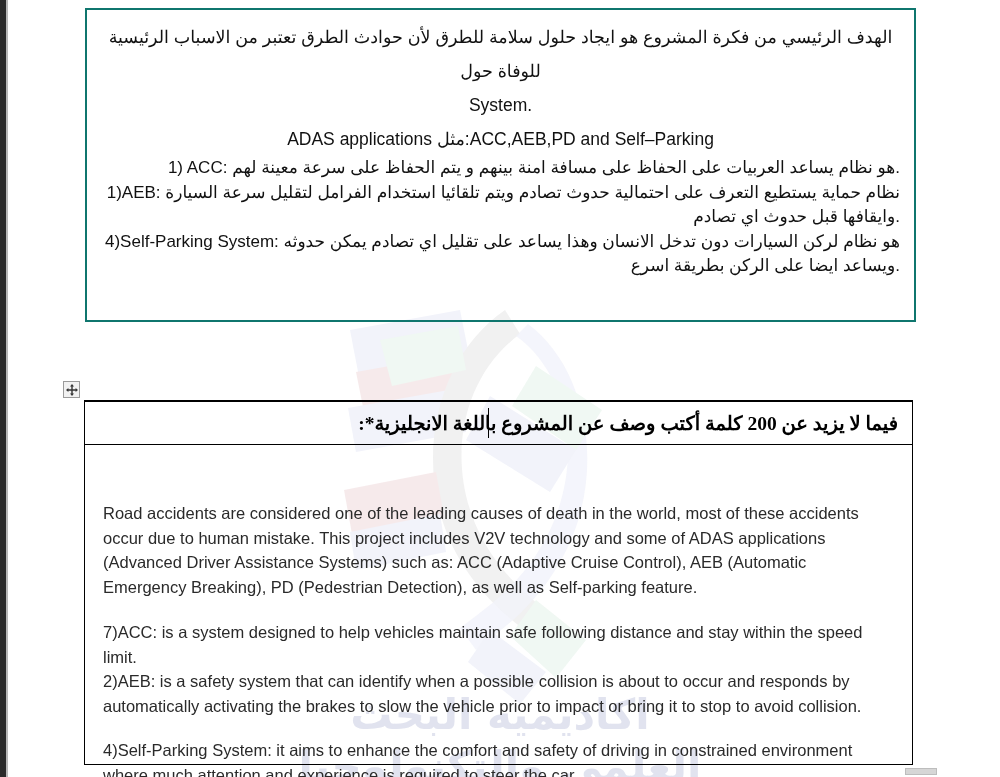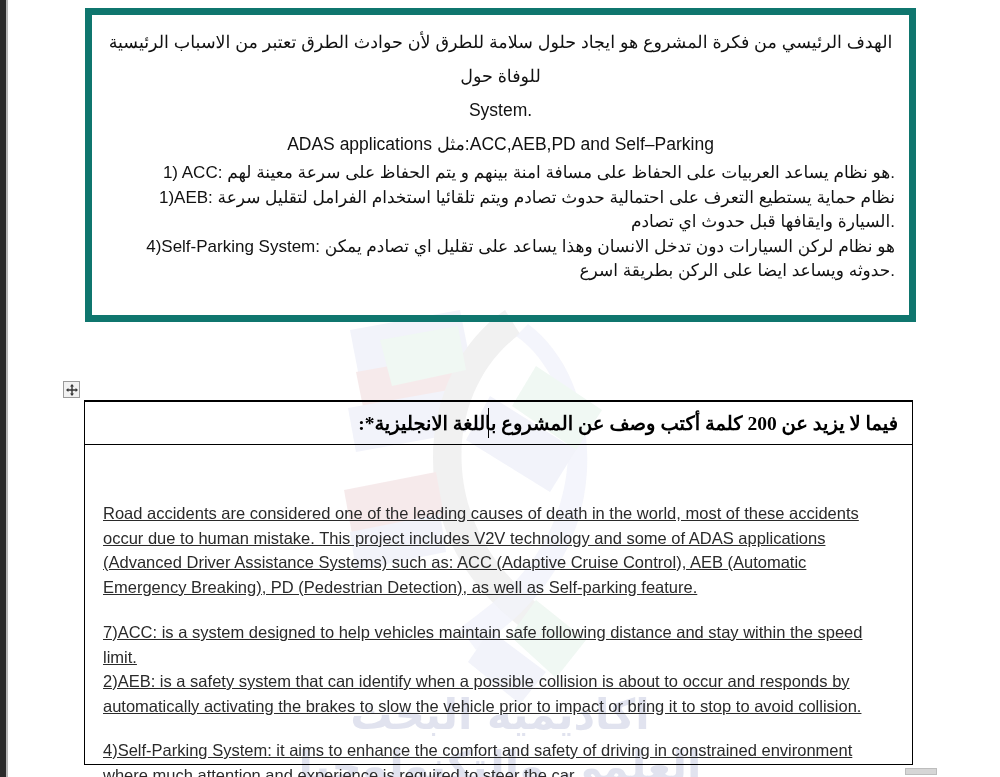"الهدف الرئيسي من فكرة المشروع" .table-arabic { border: 7px solid #0f766e -> 2px solid #0f766e }
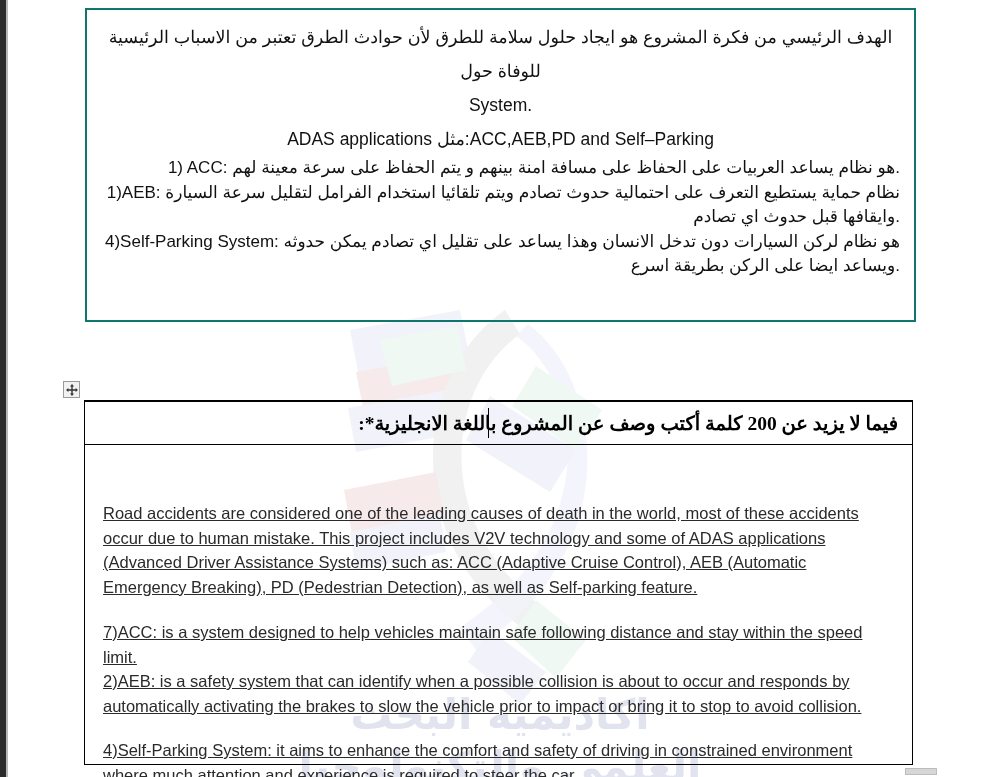"Road accidents are considered one" .en-para { text-decoration: underline -> none }
